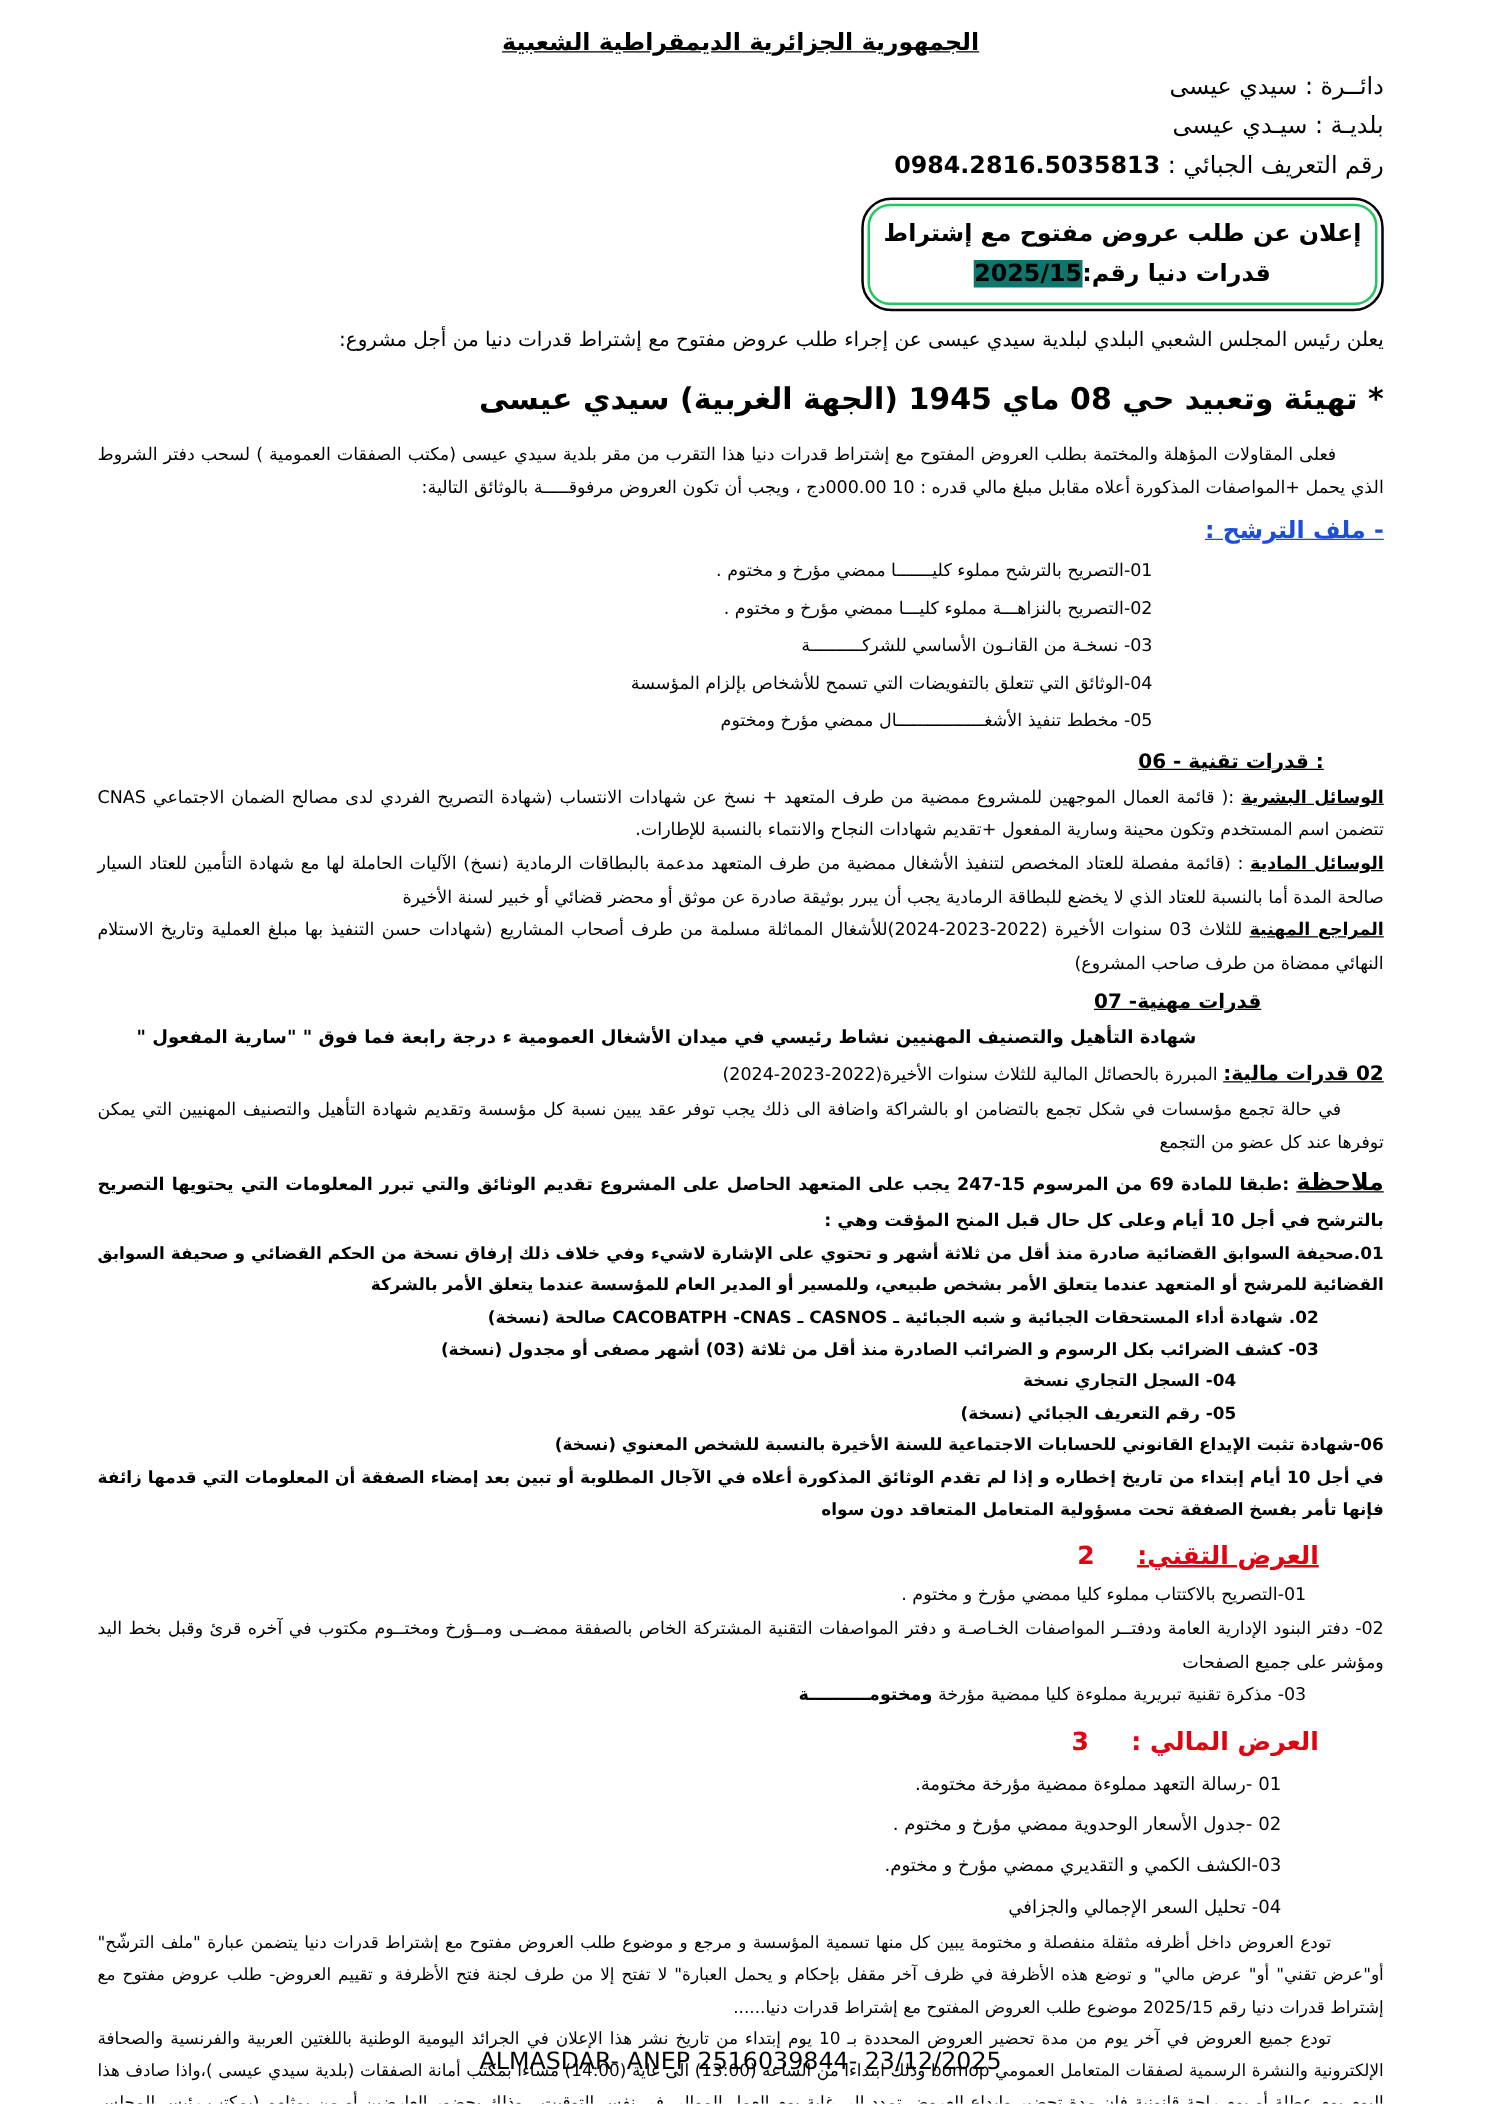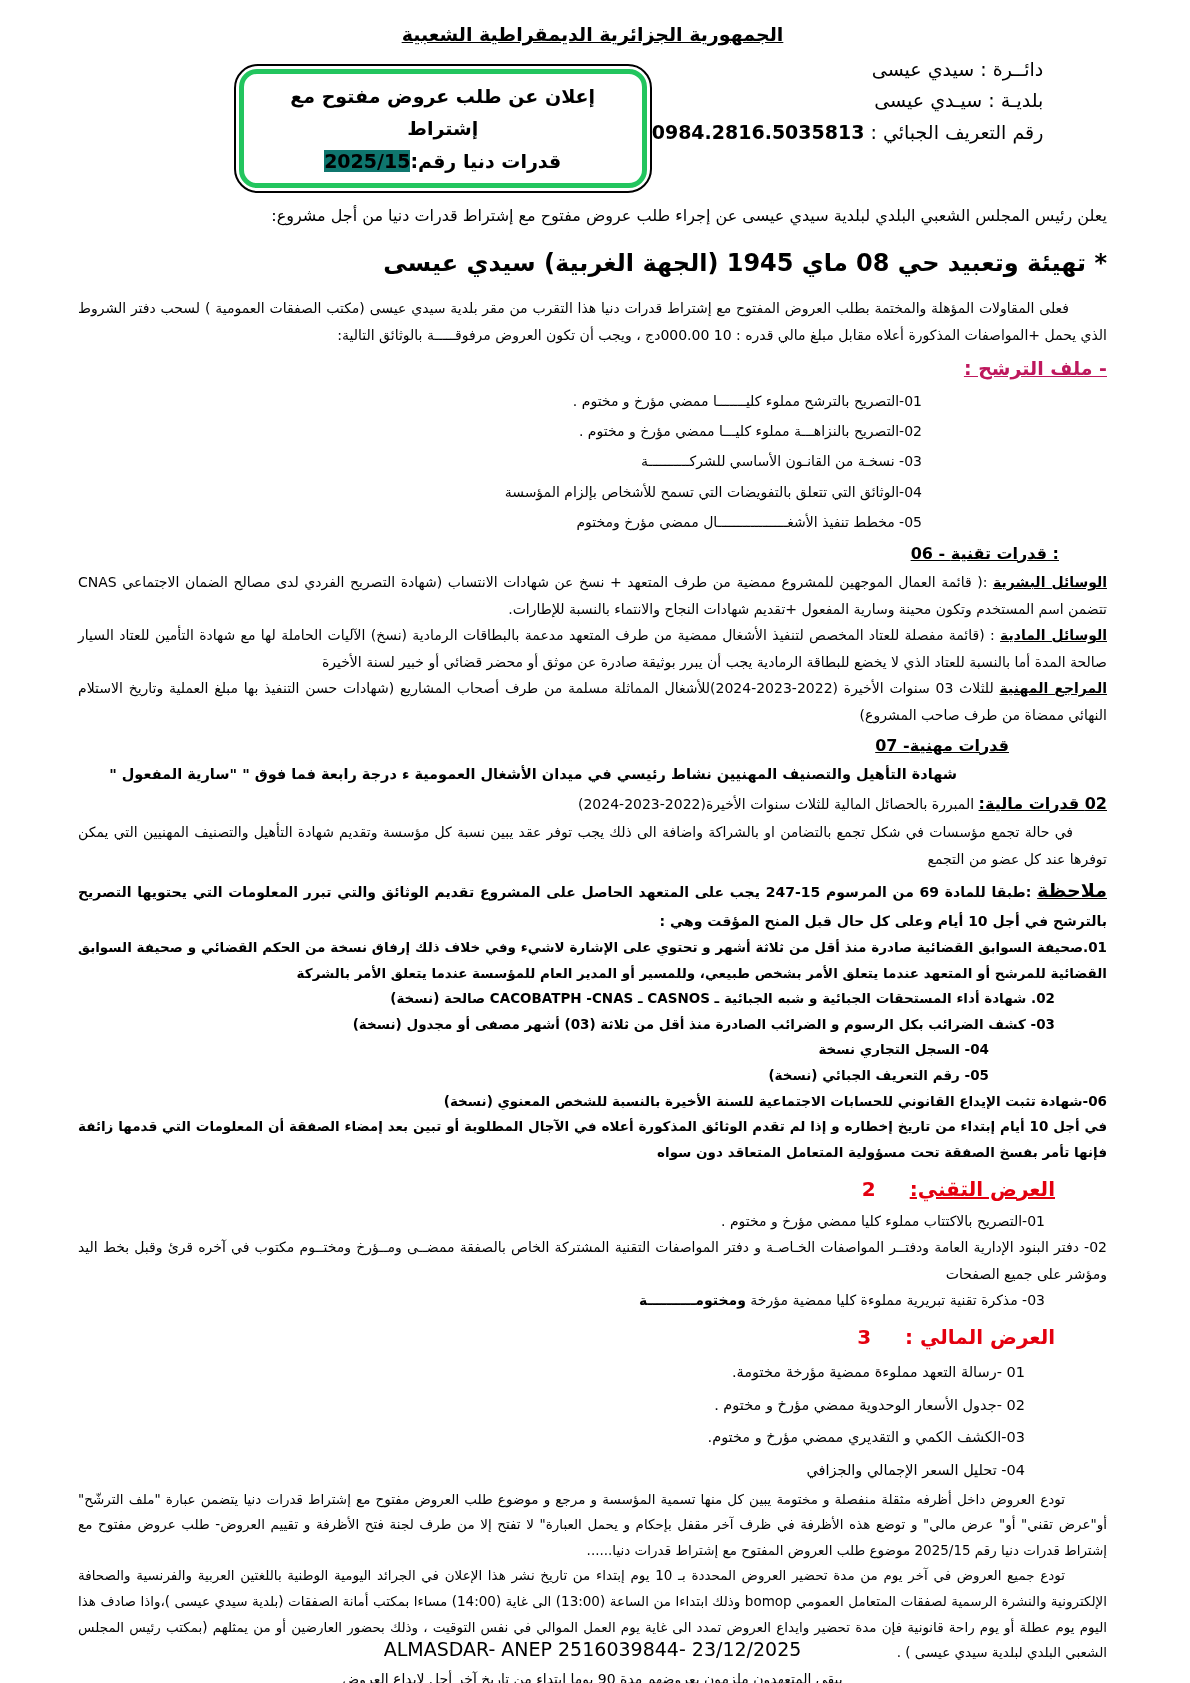"دائــرة : سيدي عيسى" .header-row { flex-direction: none -> column }
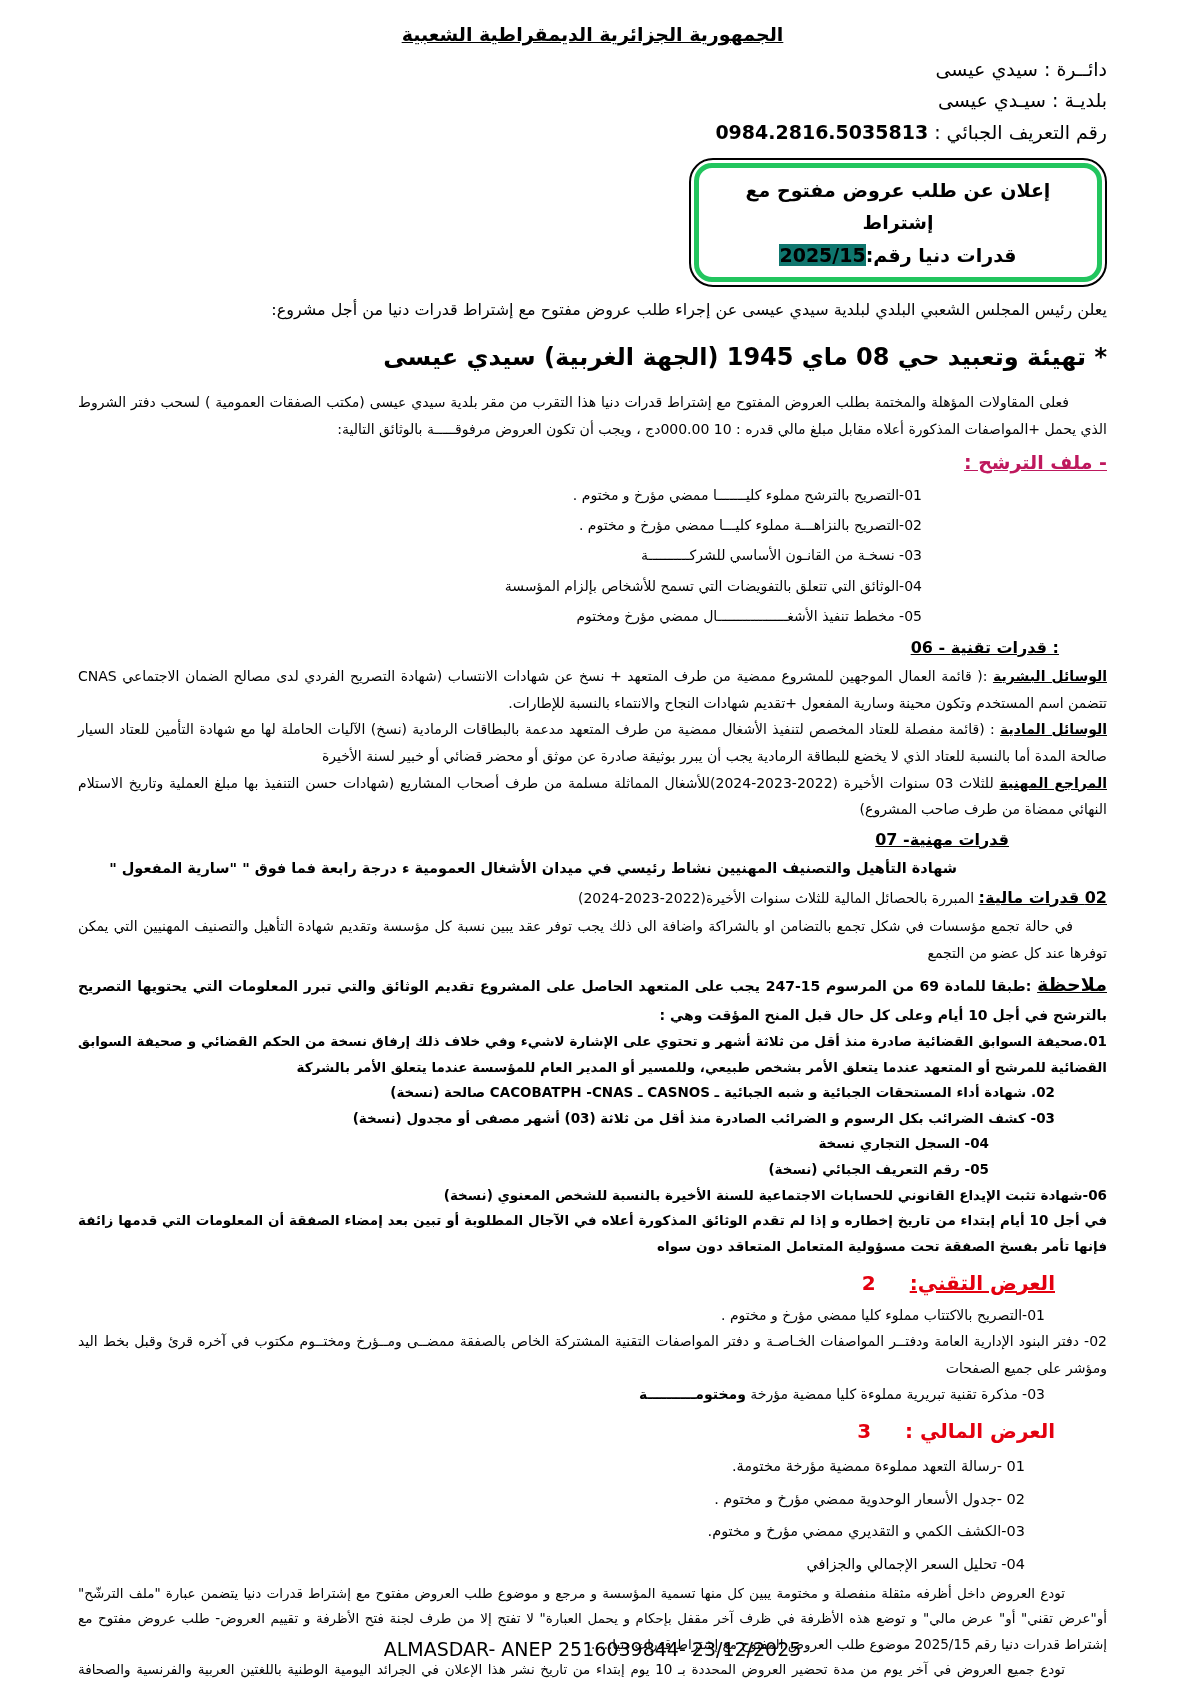"إعلان عن طلب عروض مفتوح" .notice-inner { border: 5px solid #22c55e -> 2px solid #22c55e }
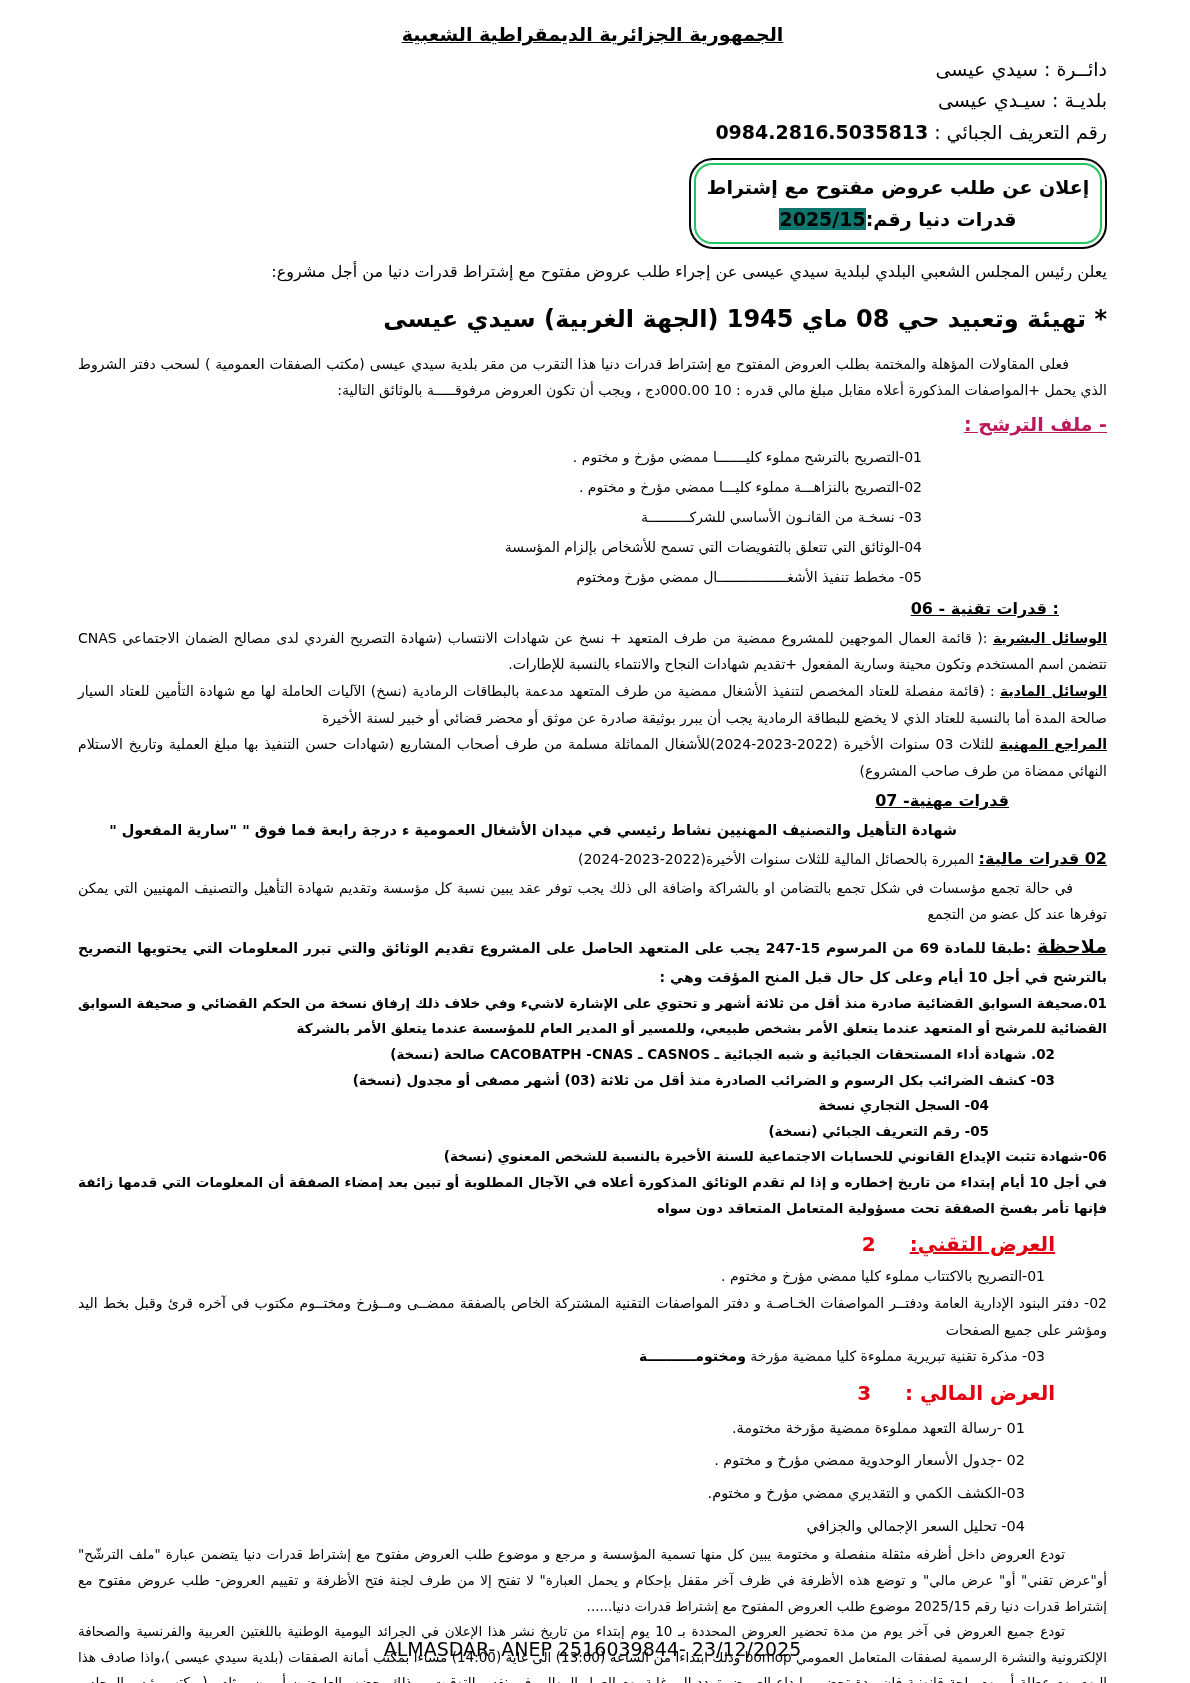"- ملف الترشح :" .sec1-head { color: #be185d -> #1d4ed8 }
